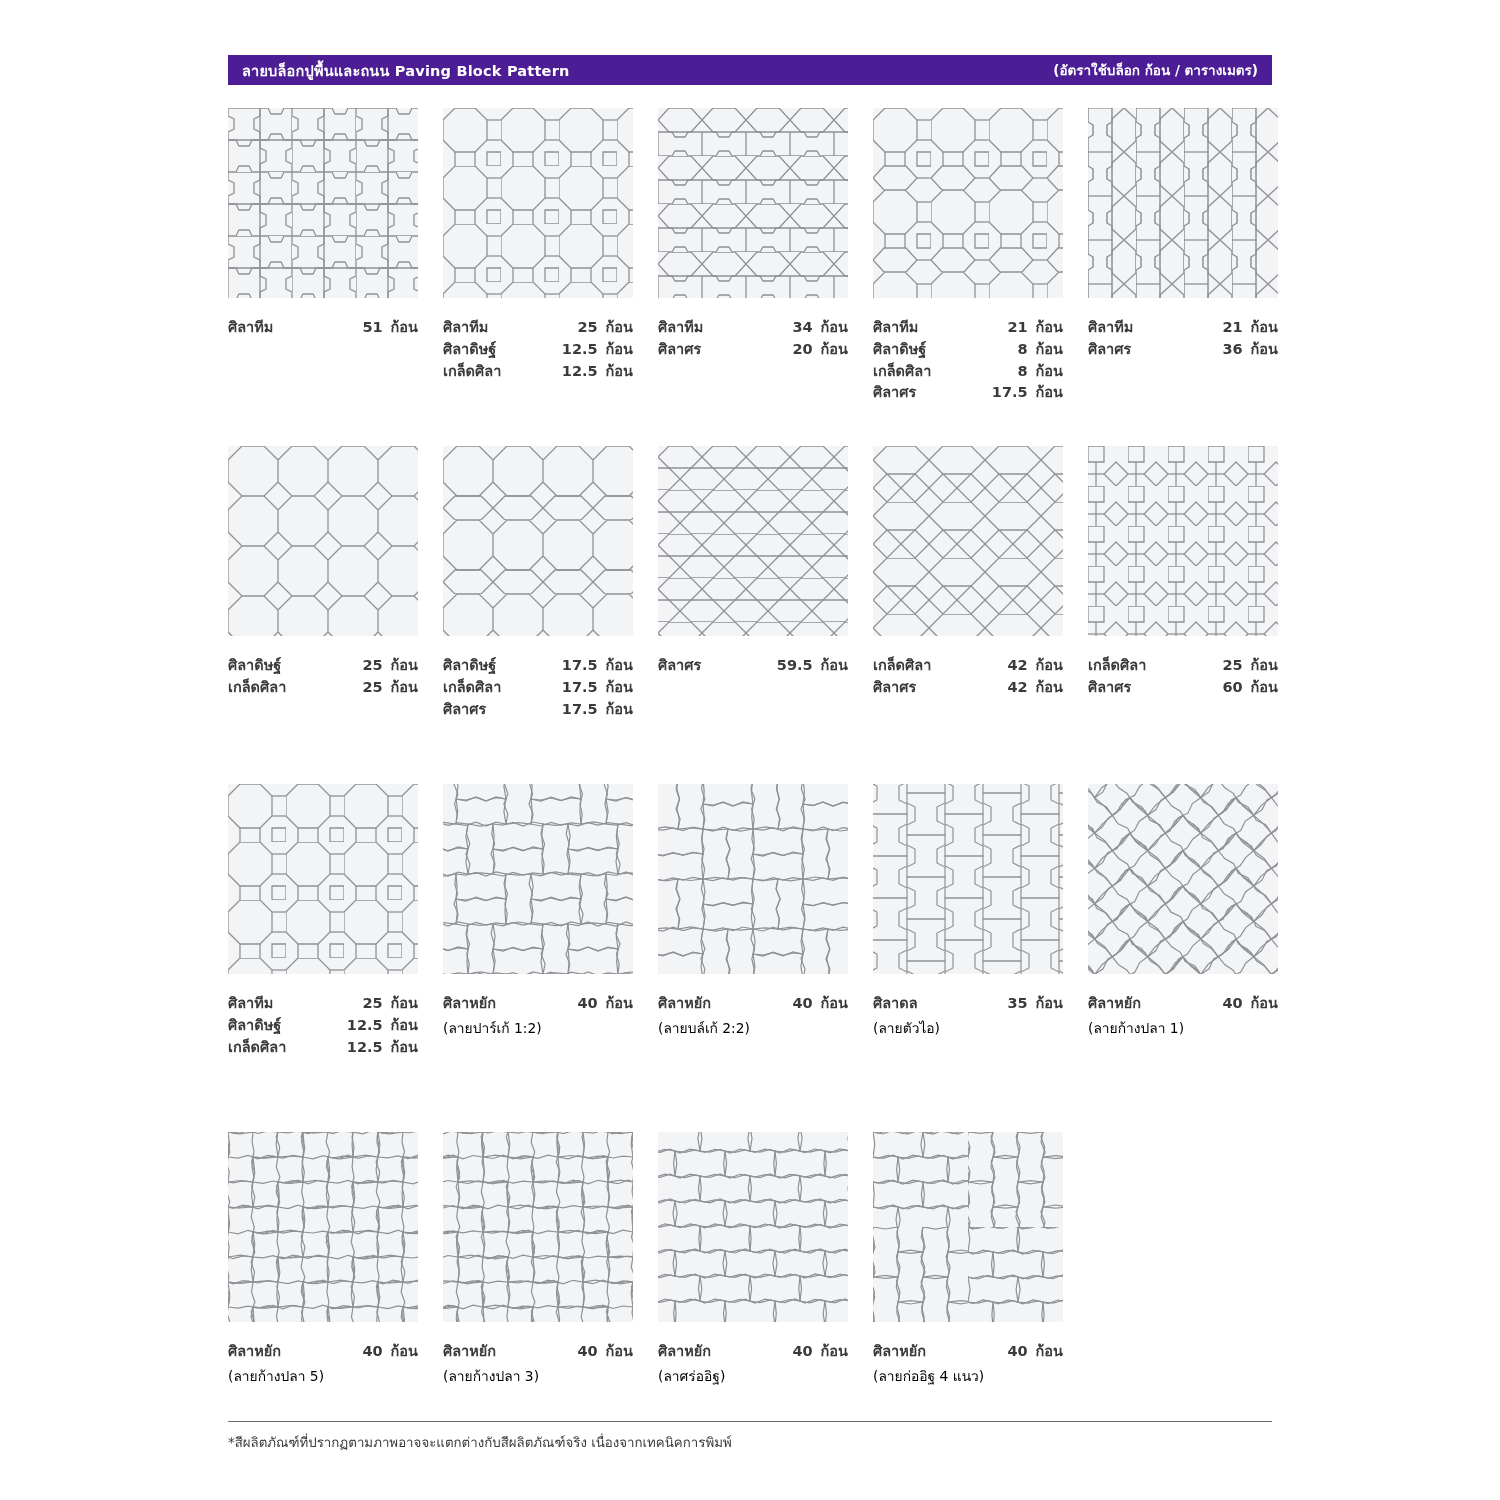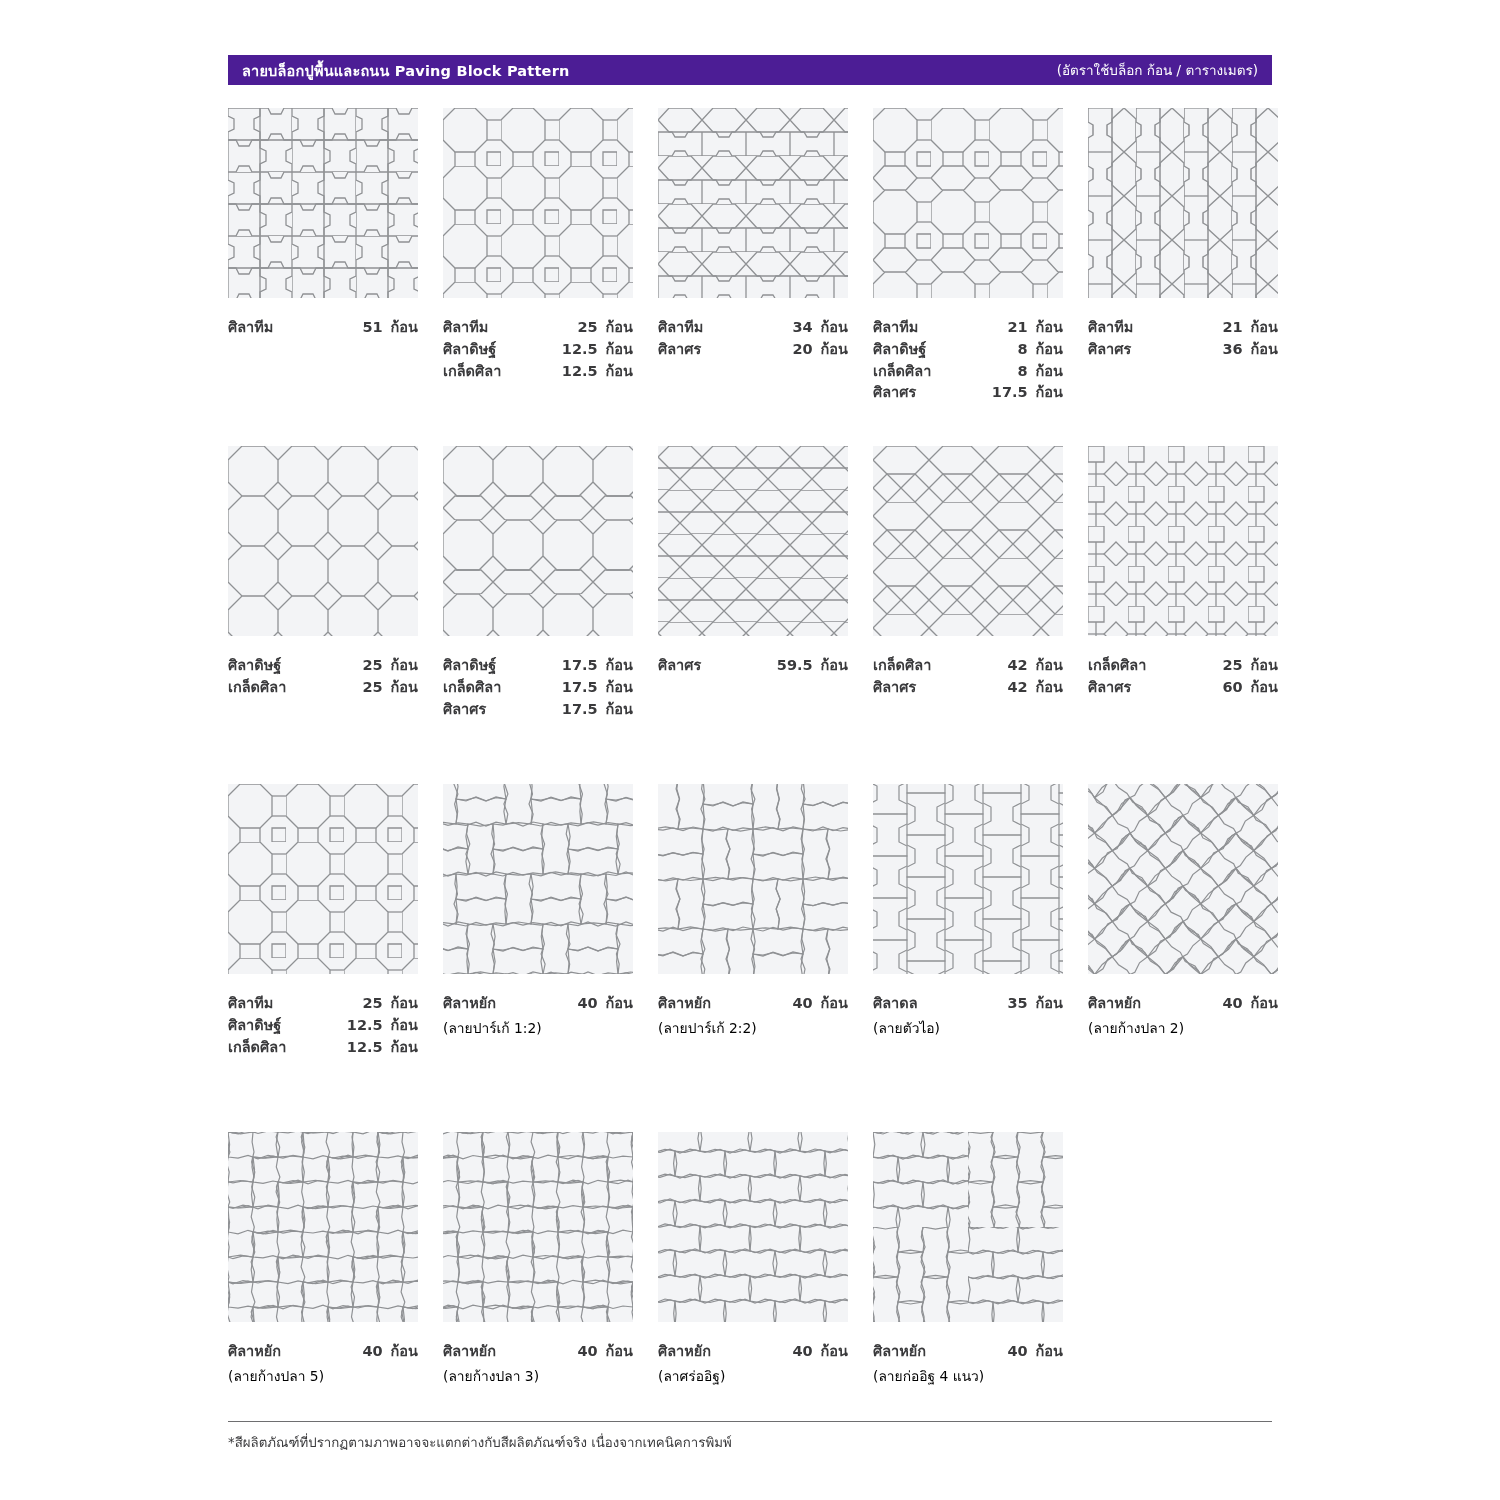"(อัตราใช้บล็อก ก้อน / ตารางเมตร)" .bar .t-right { font-weight: normal -> bold }
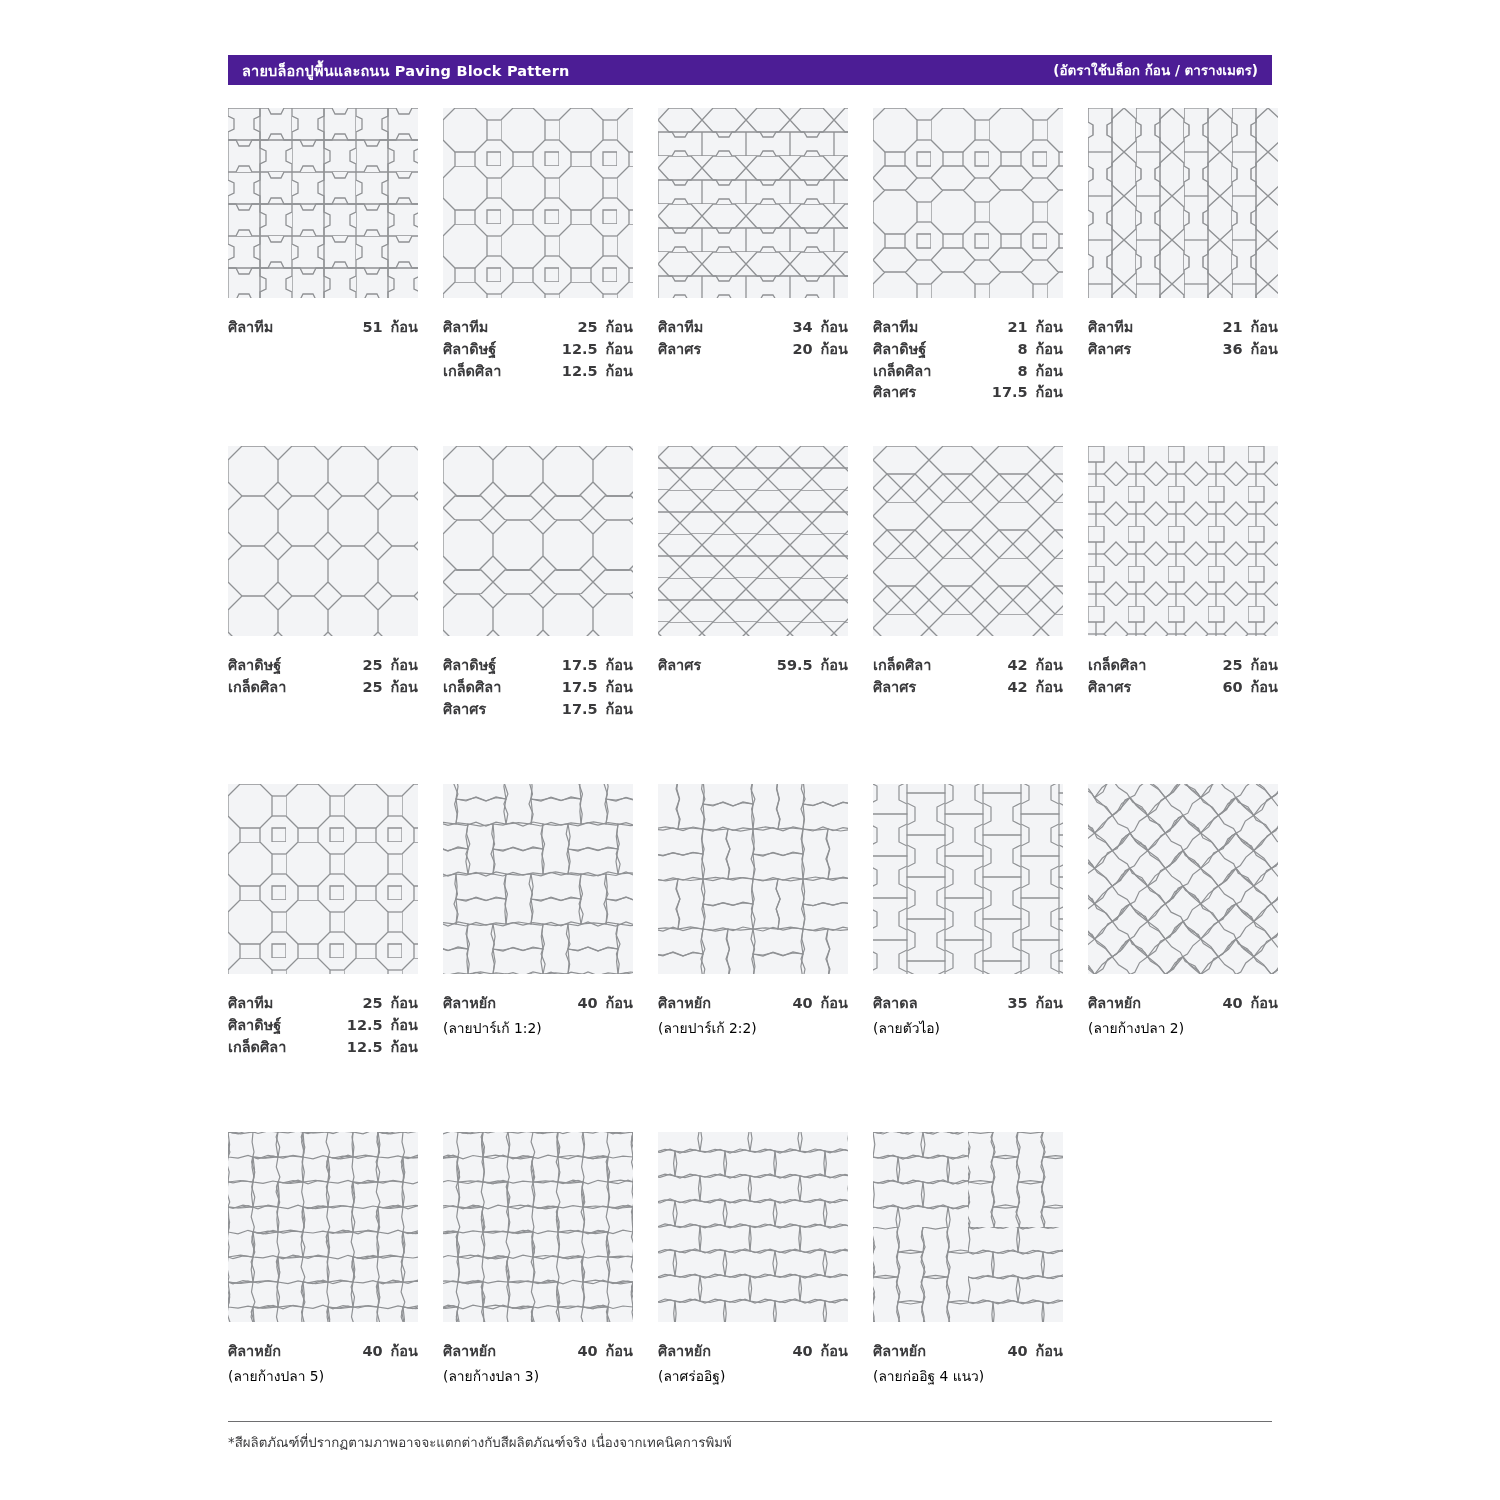"(ลายปาร์เก้ 2:2)" div.subtitle { text: ลายปาร์เก้ -> ลายบล์เก้ }
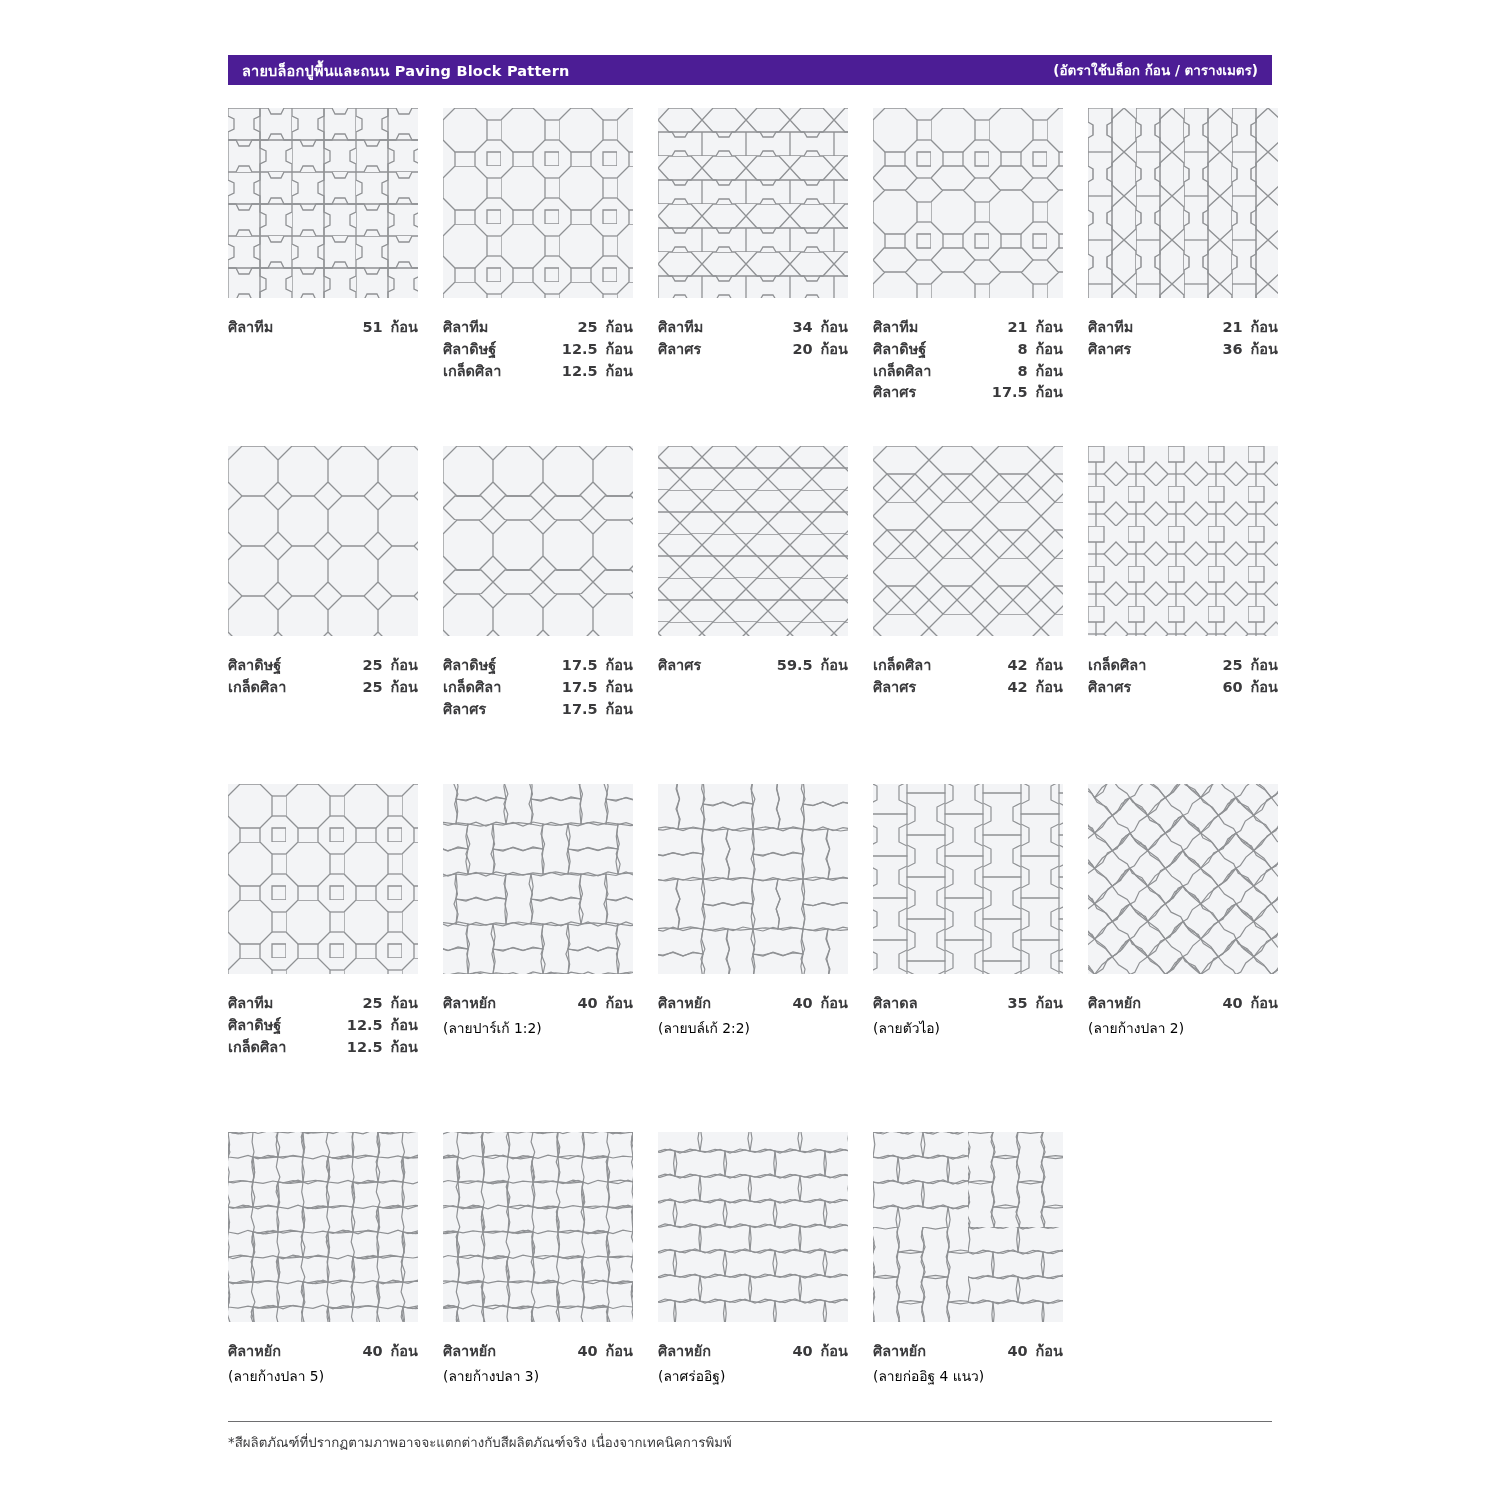"(ลายก้างปลา 2)" div.subtitle { text: 2 -> 1 }
